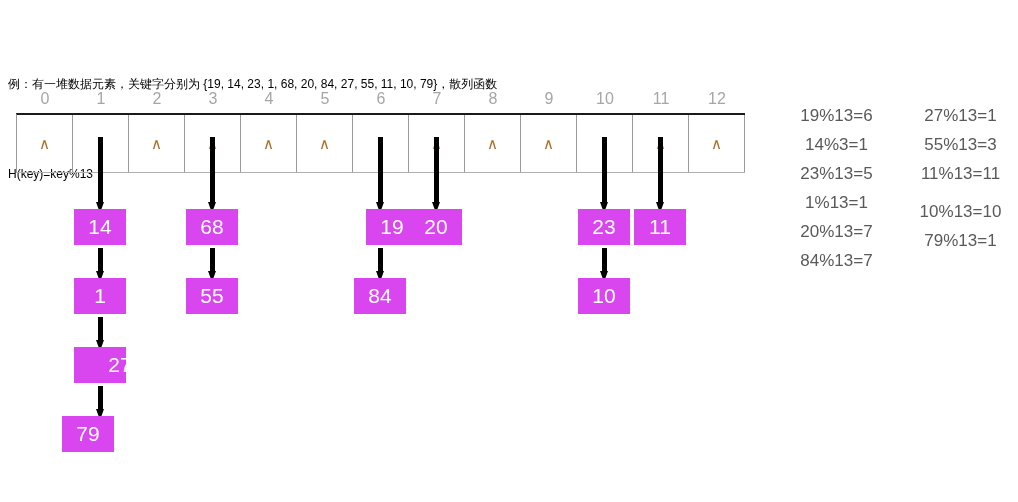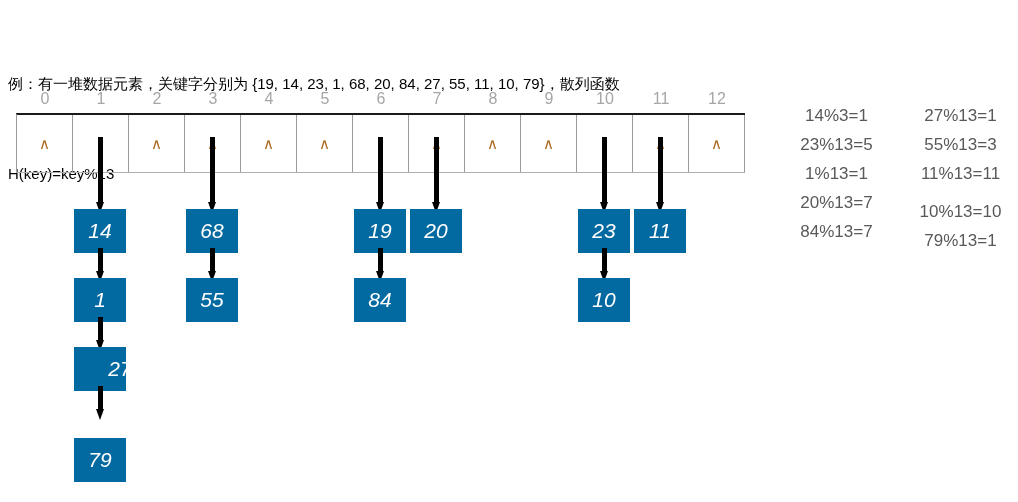"例：有一堆数据元素，关键字分别为 {19, 14, 23, 1," .prompt { font-size: 15px -> 12px }
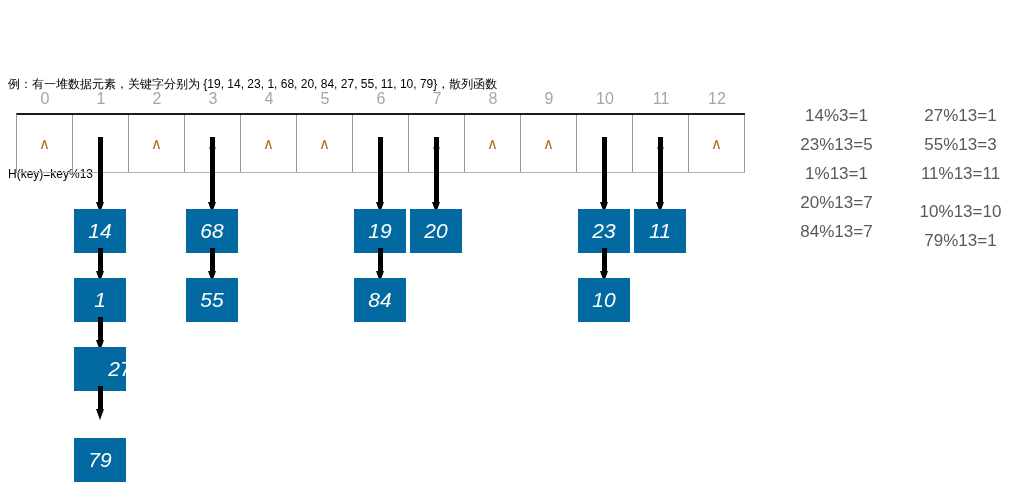"19%13=6" span.calc-line { html: none -> <span>19%13=6</span> }
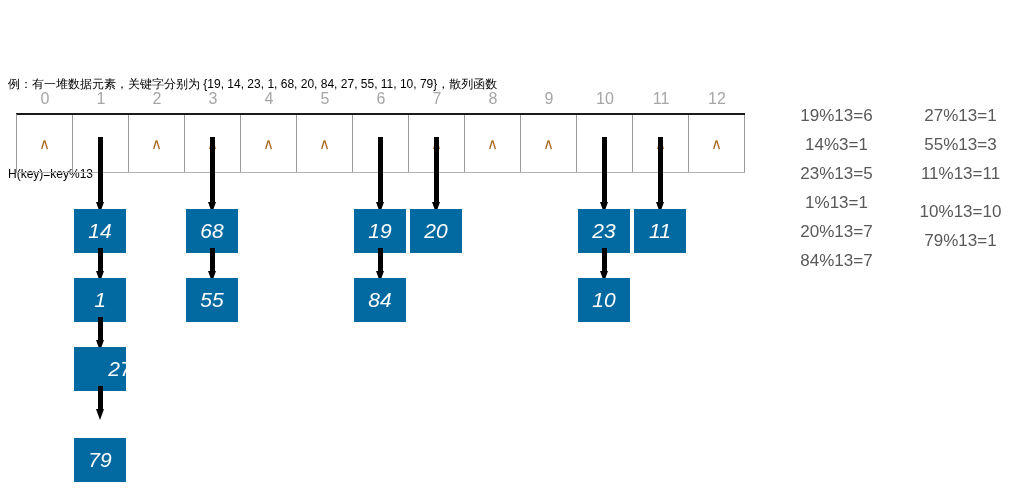"14" .node { background: #0369a1 -> #d946ef; font-style: italic -> none; height: 44px -> 36px }
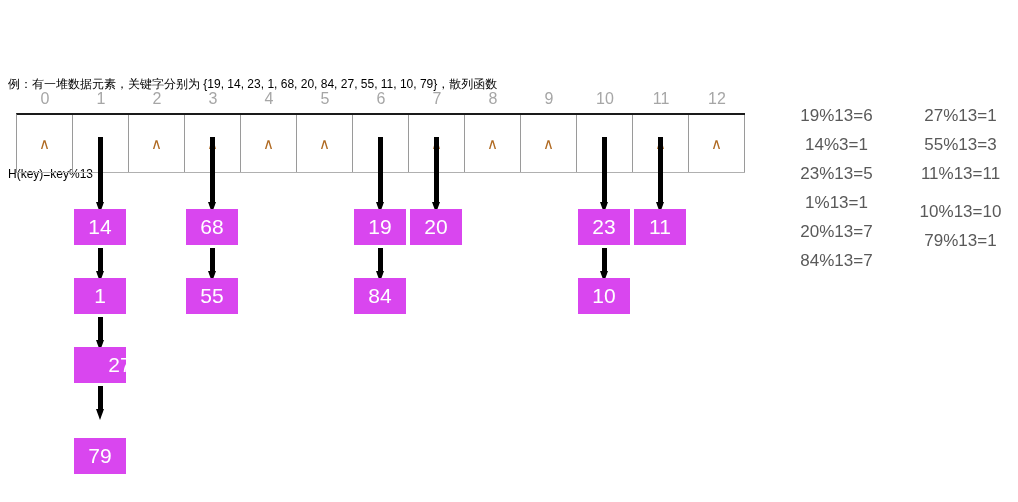"19" div.node { left: 354px -> 366px }
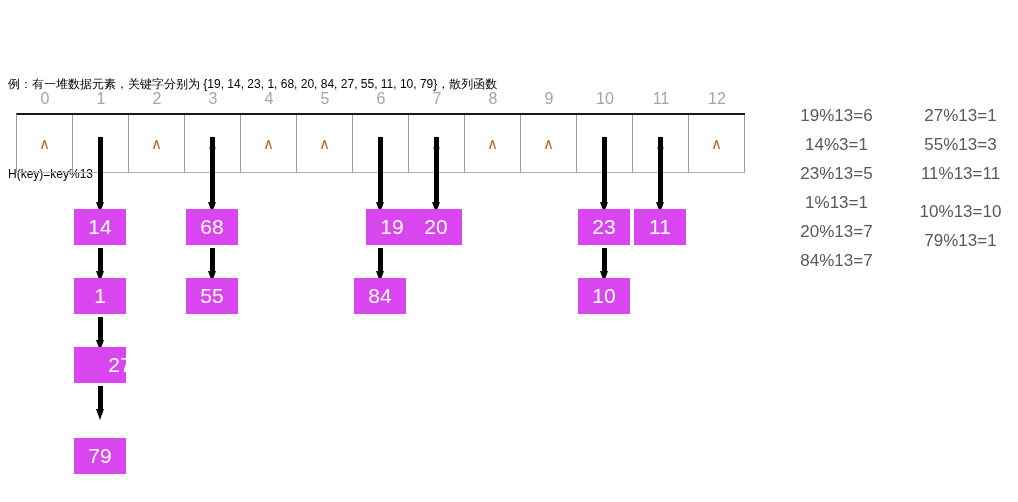"79" div.node { left: 74px -> 62px; margin-top: 22px -> none }
